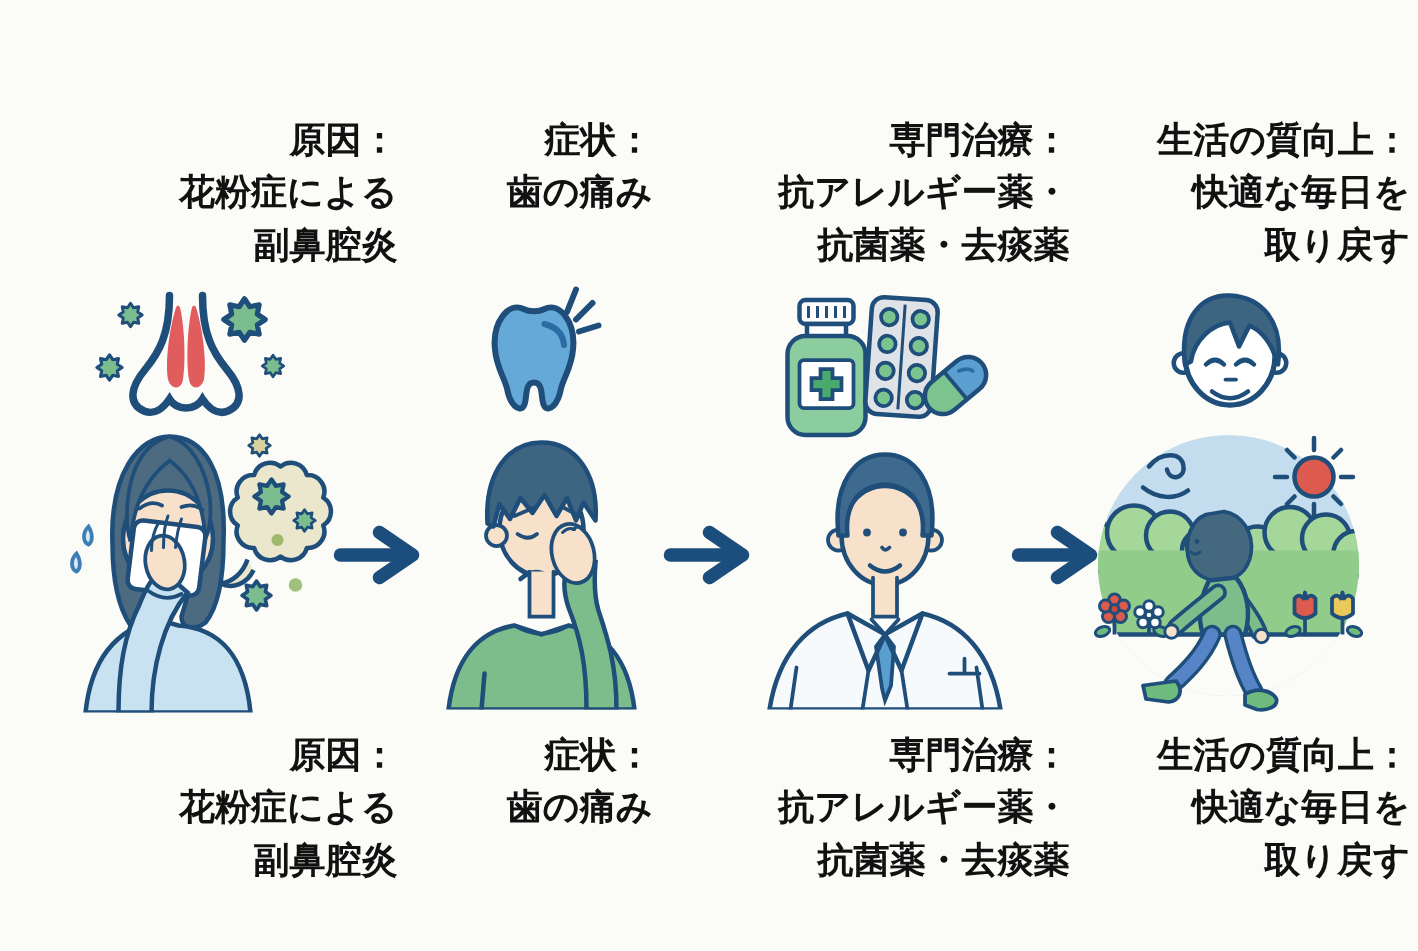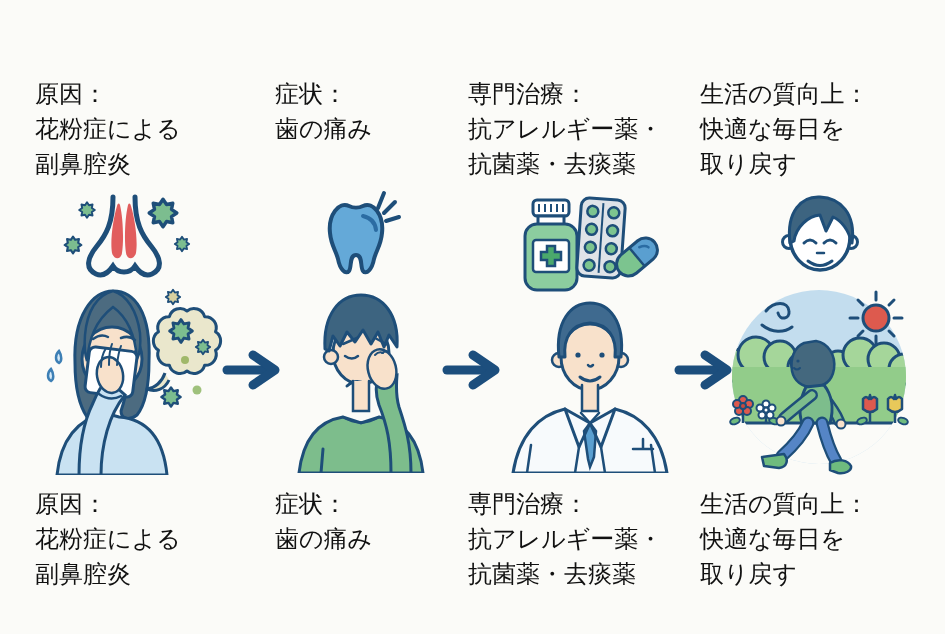"原因：" .step-label { font-weight: 400 -> 700; text-align: left -> right }
